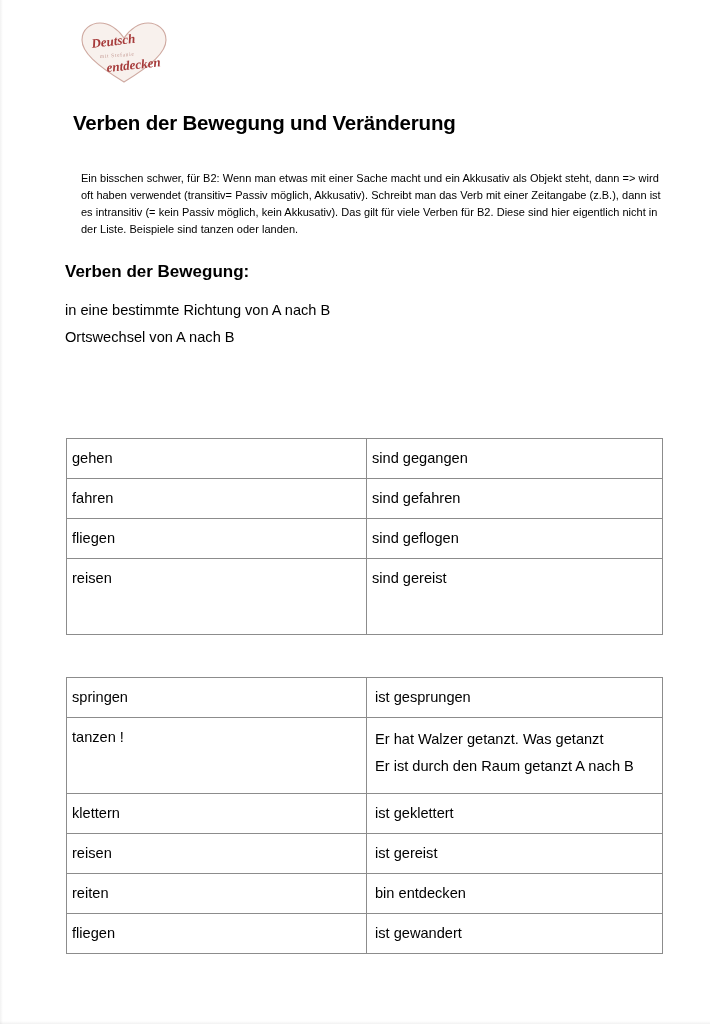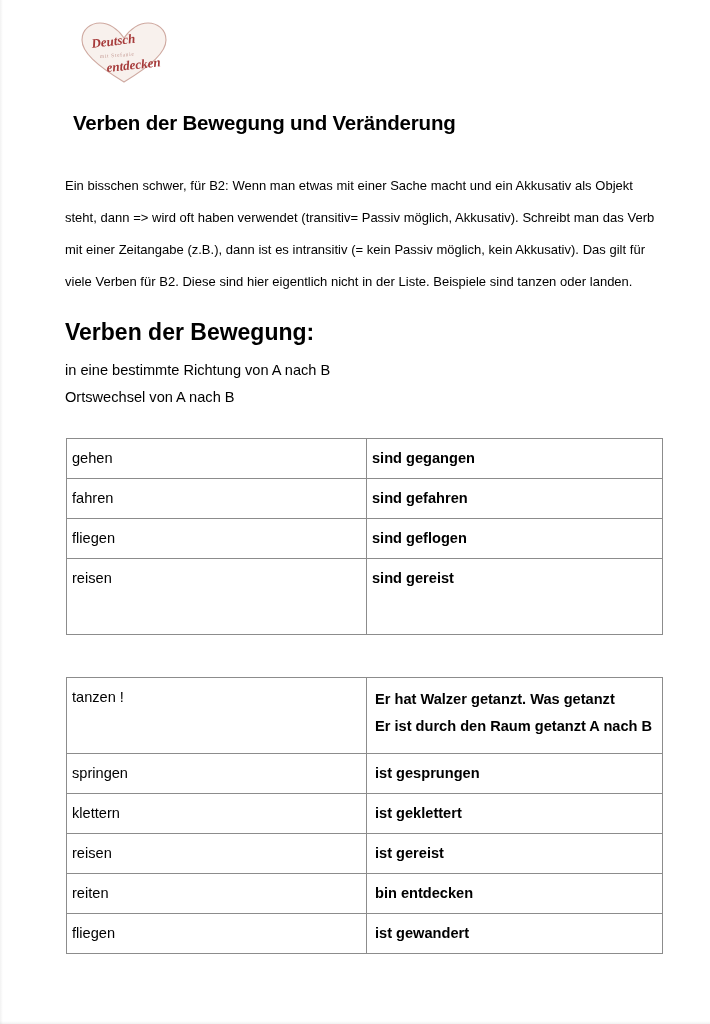"Ein bisschen schwer, für B2:" p.intro { font-size: 13px -> 11px; line-height: 32px -> 17px; margin: 0 -> 16px }
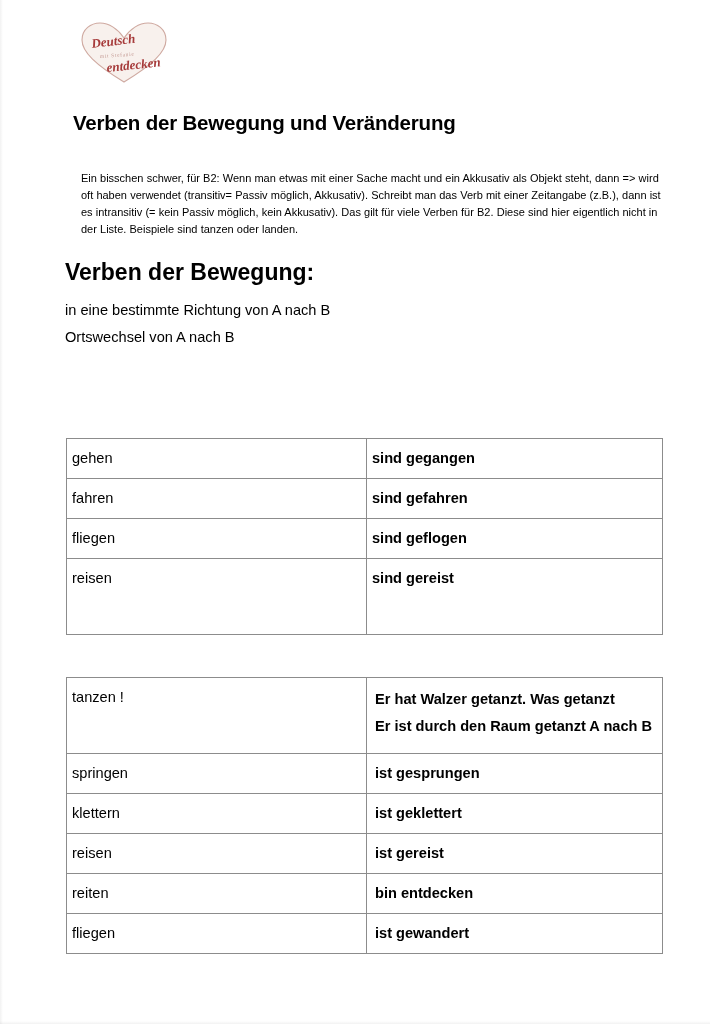"Verben der Bewegung:" h2.section-title { font-size: 23px -> 17px }
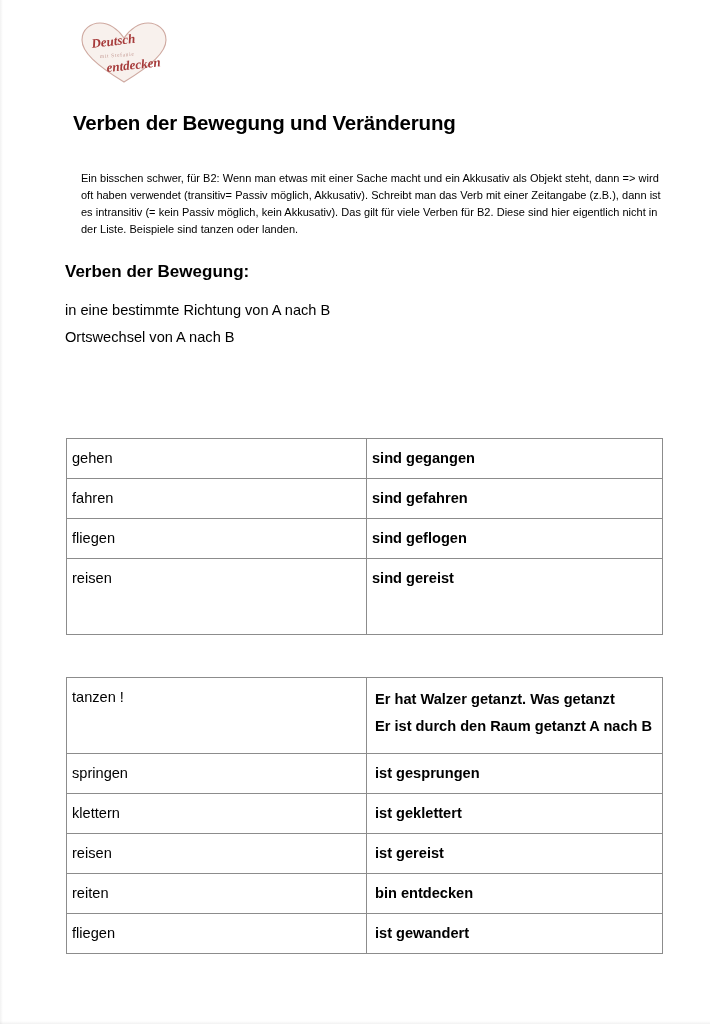"sind gegangen" td.col-right { font-weight: bold -> none }
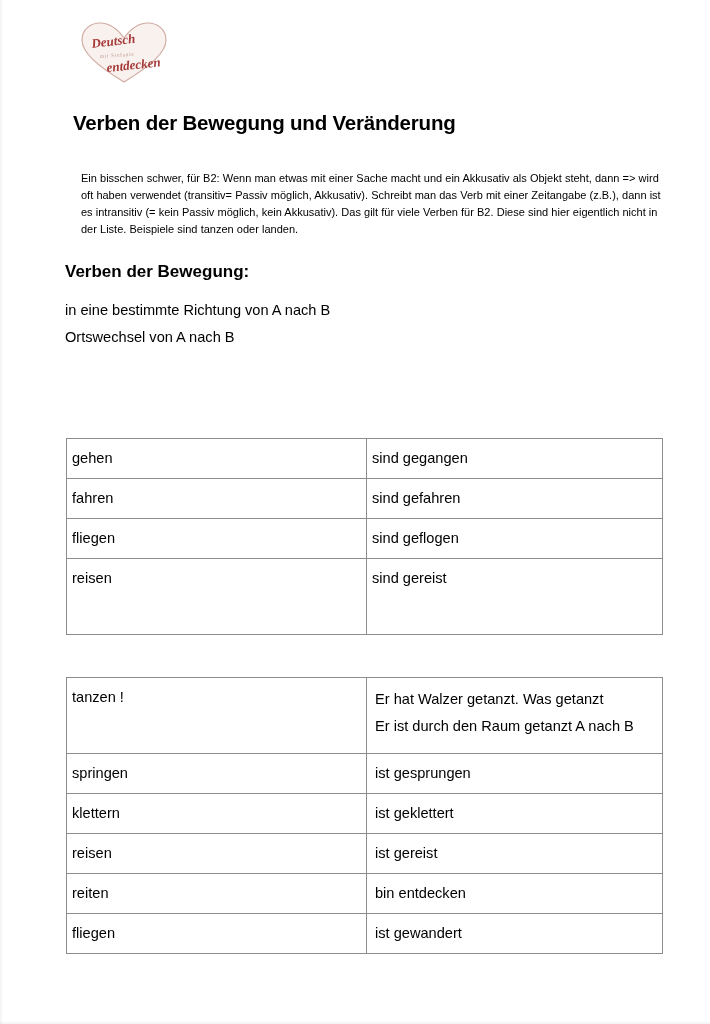"tanzen !" tr { order: before "springen" -> after "springen" }
